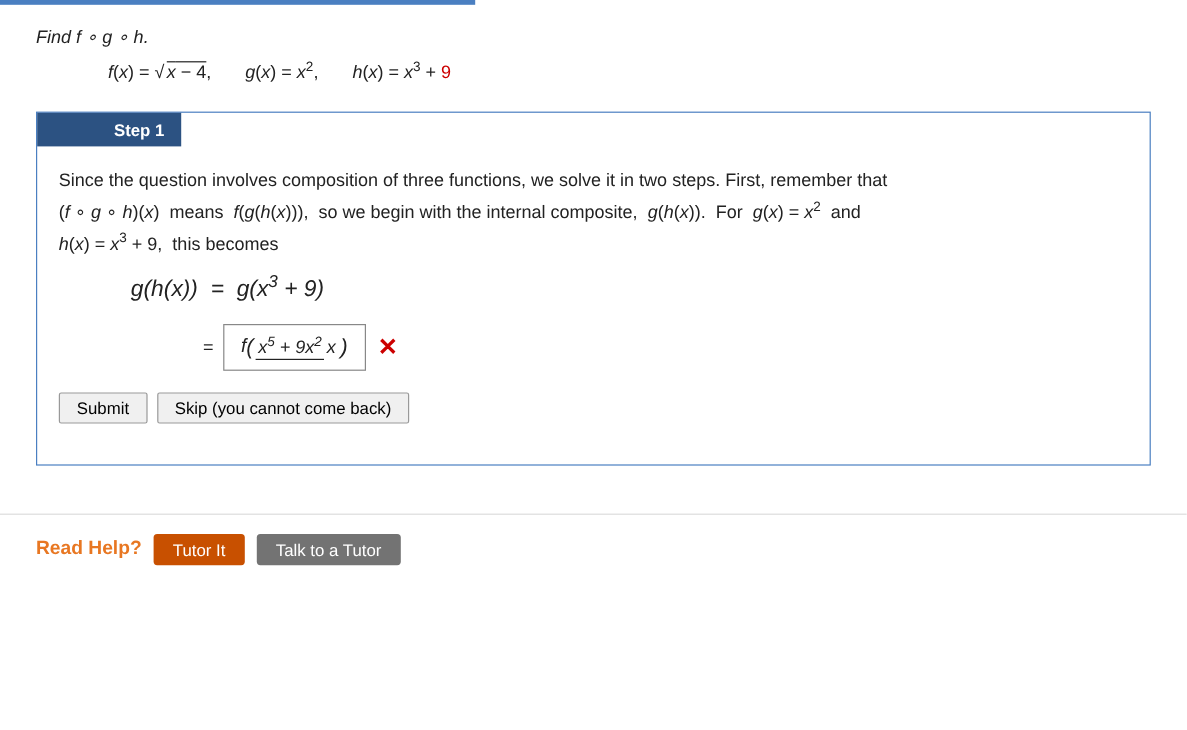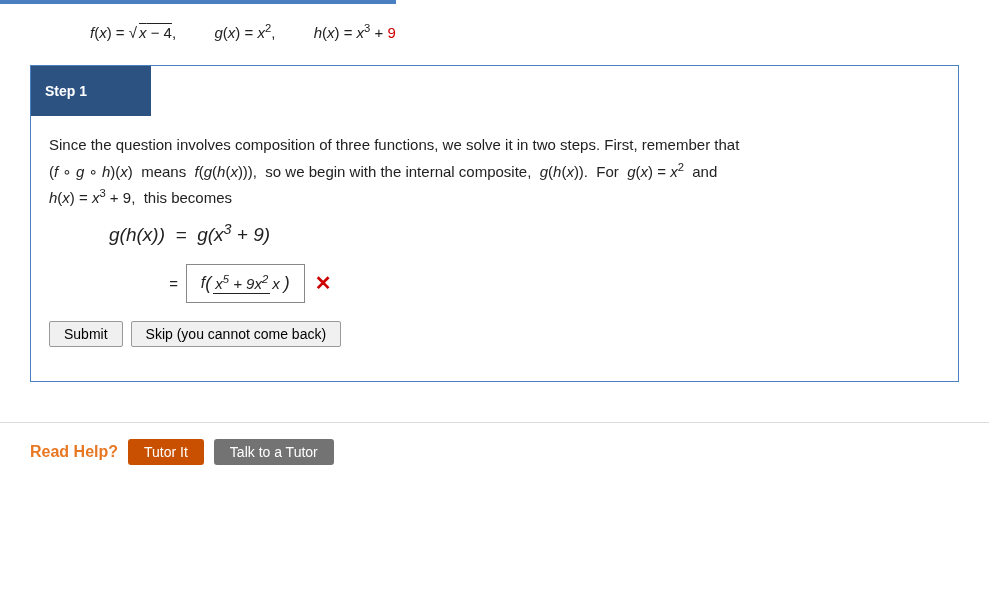"Find f ∘ g ∘" div.problem-title { html: none -> <div> Find <i>f</i> ∘ <i>g</i> ∘ <i>h</i>. </div> }
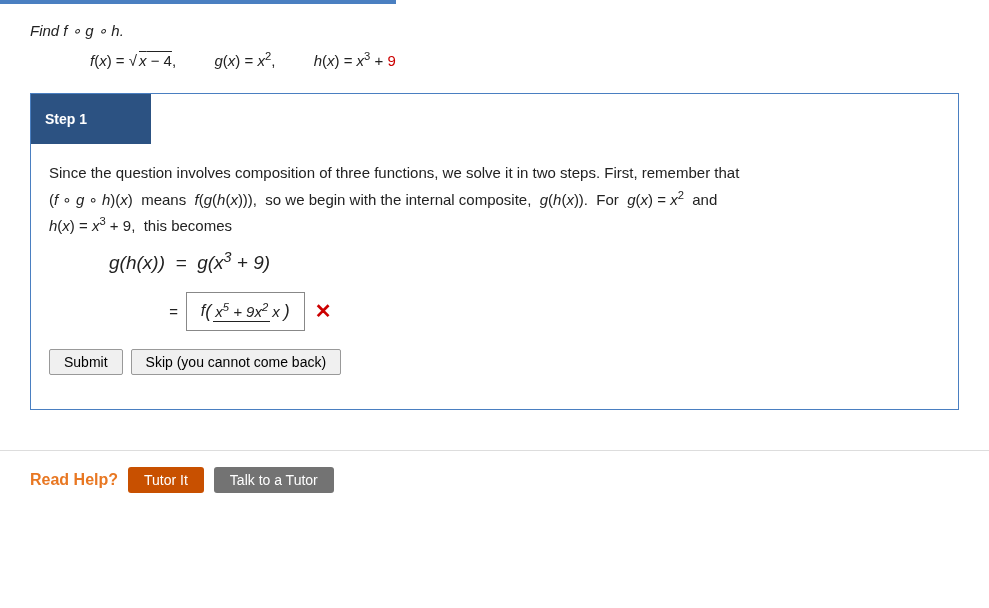"f(x) = √x − 4," .problem-functions { gap: 30px -> 20px }
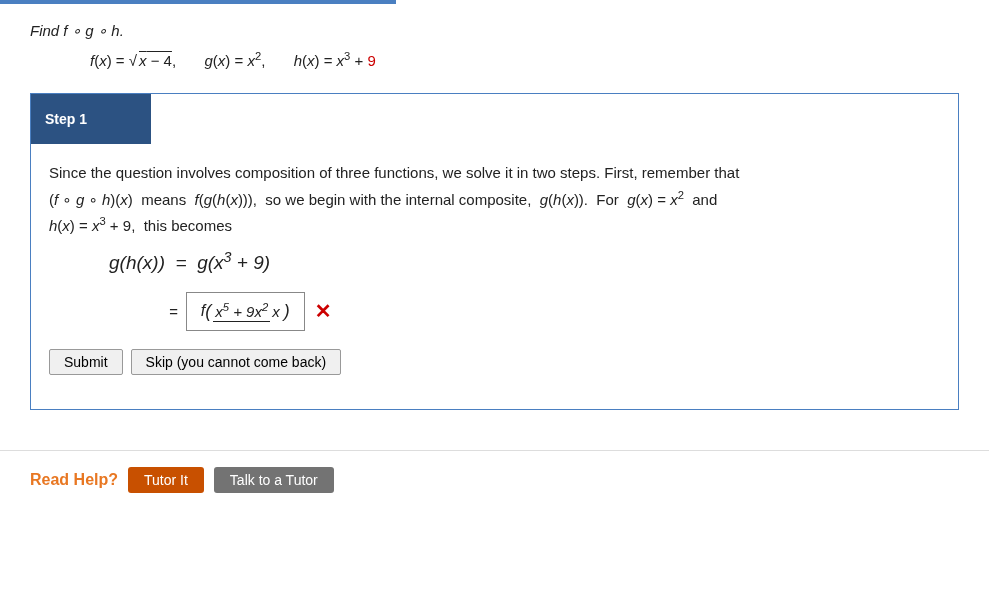"Step 1" .step-header { padding: 17px 14px -> 6px 14px; text-align: none -> right }
